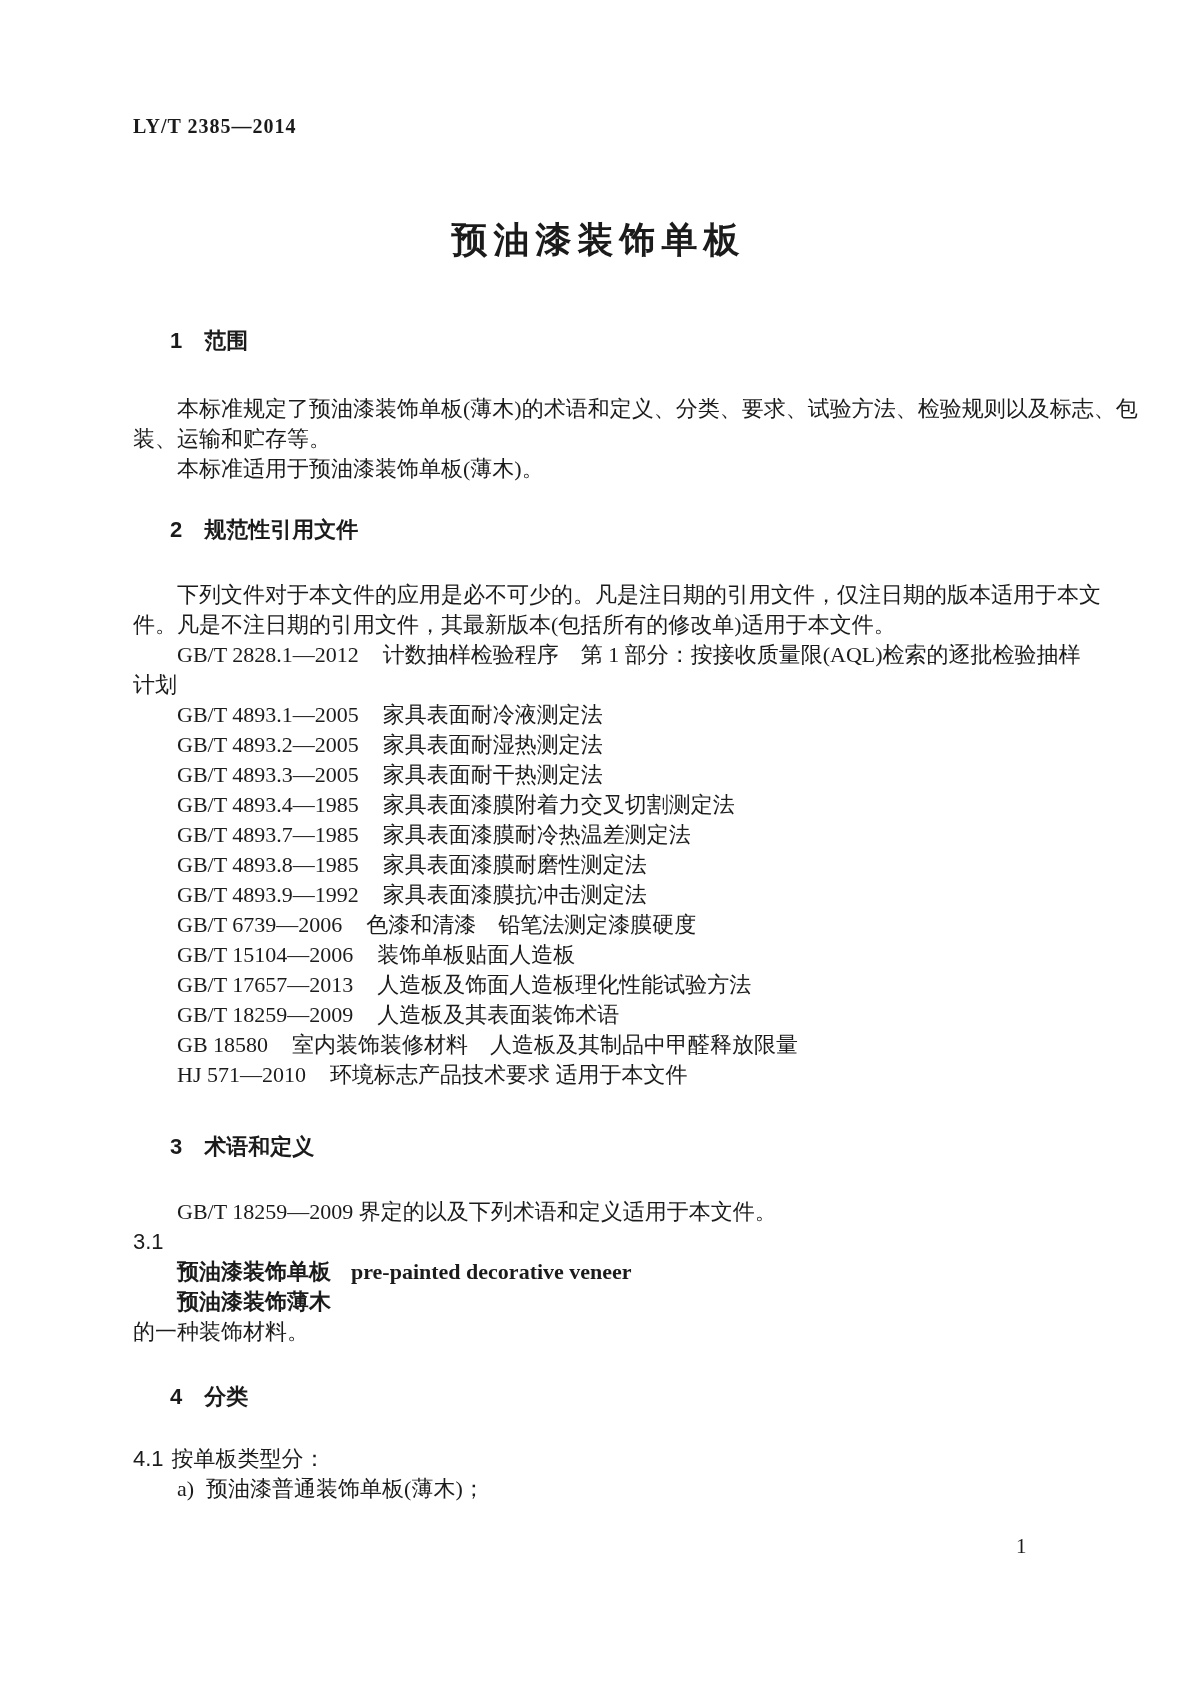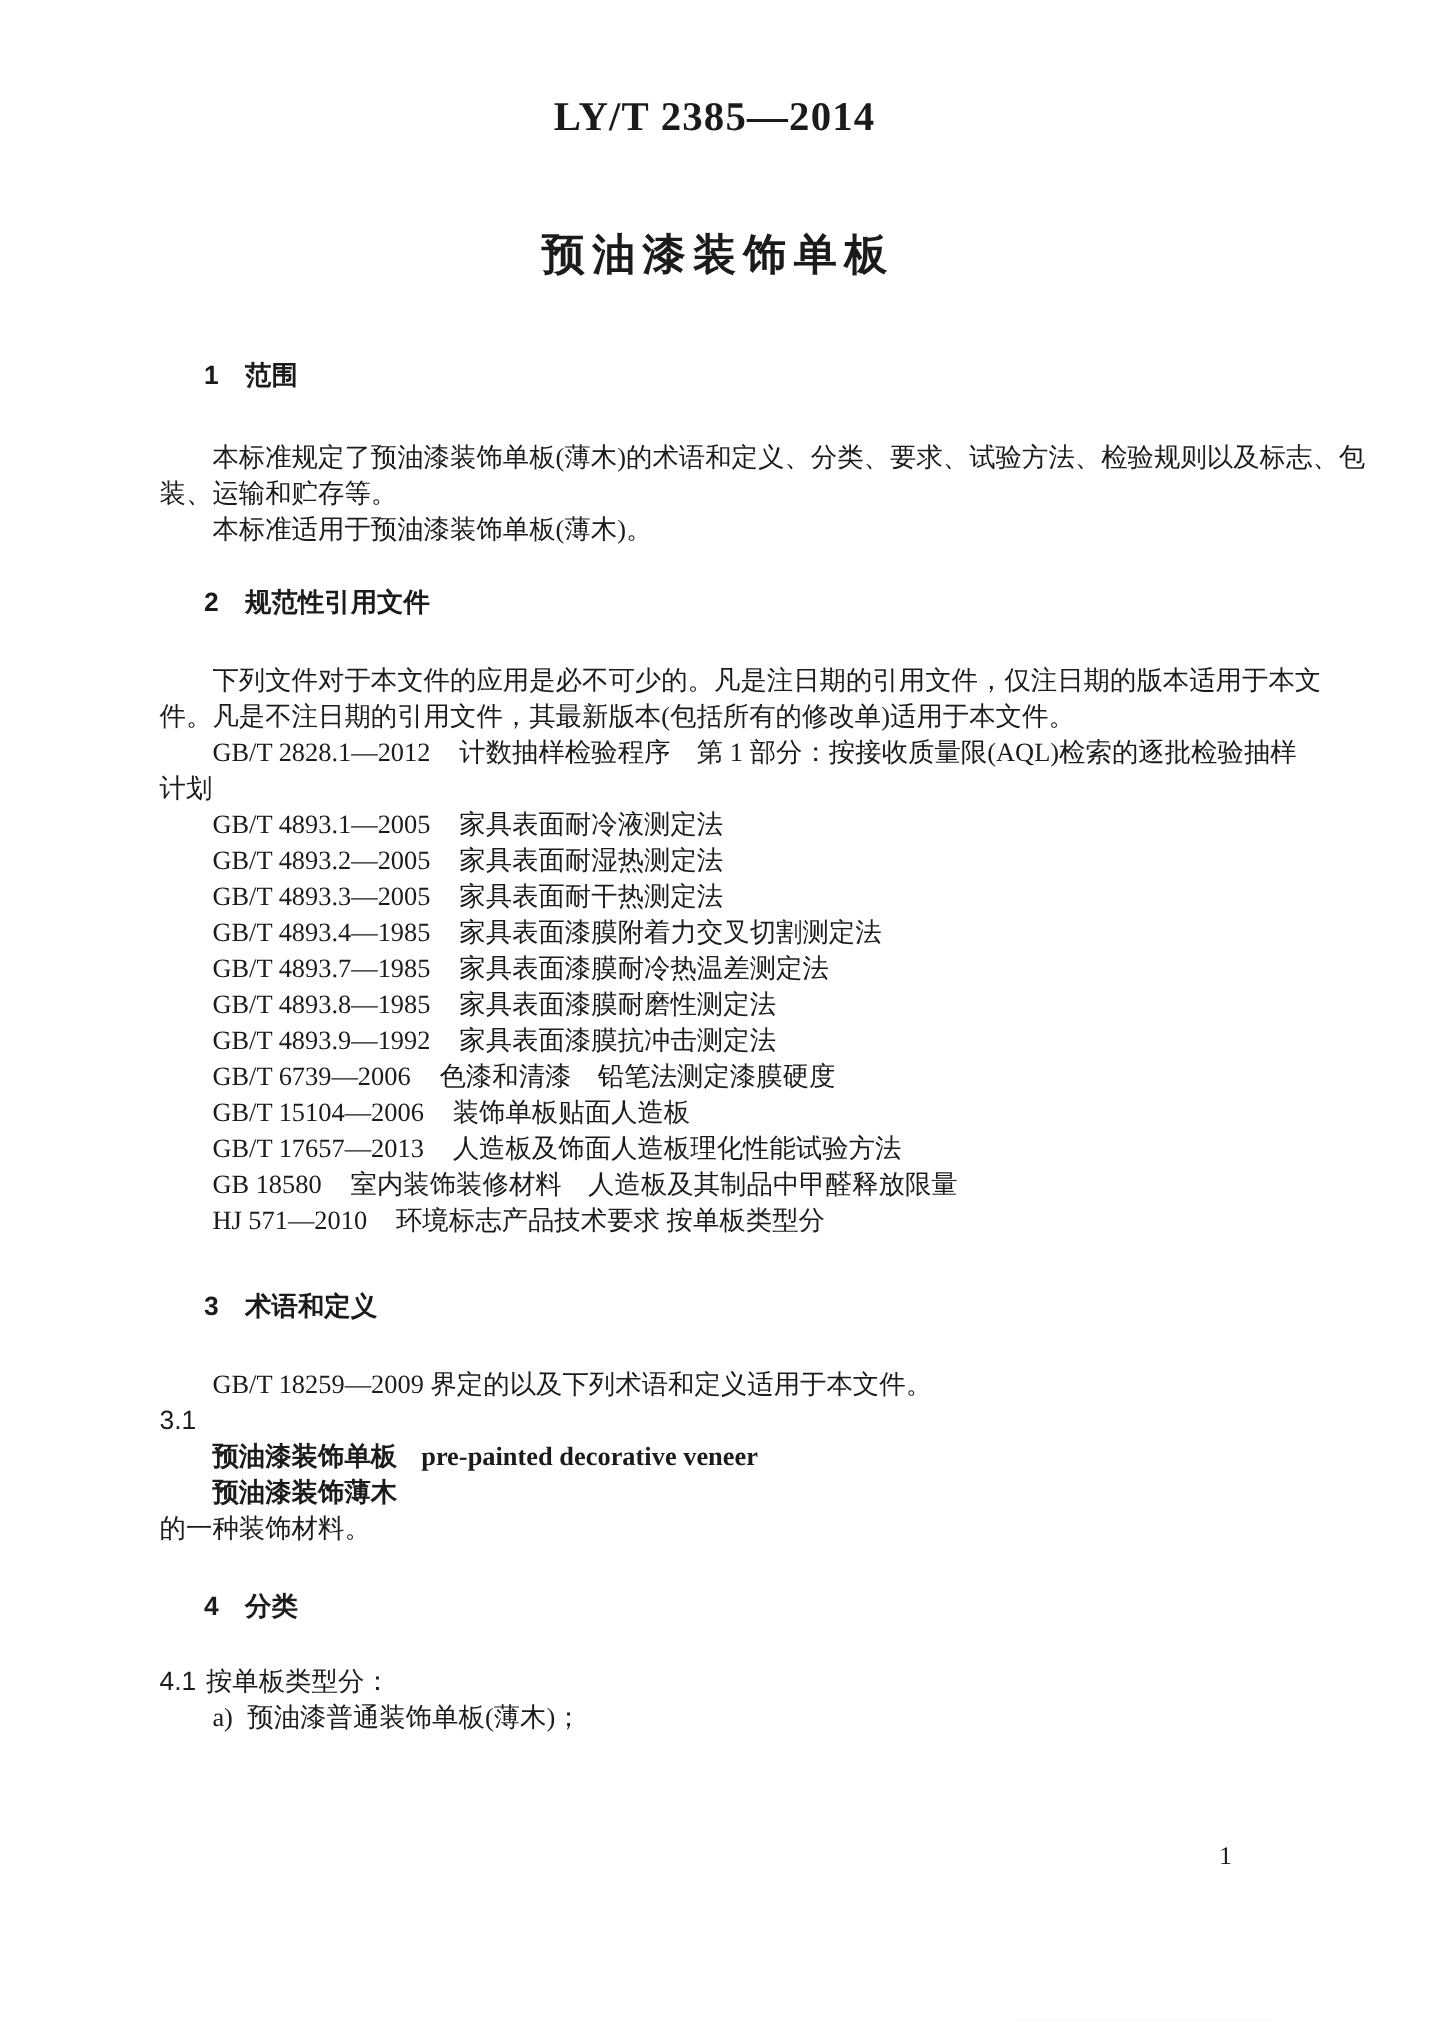"LY/T 2385—2014" .header-code { font-size: 34px -> 20px; margin-top: 84px -> 112px; text-align: center -> left }
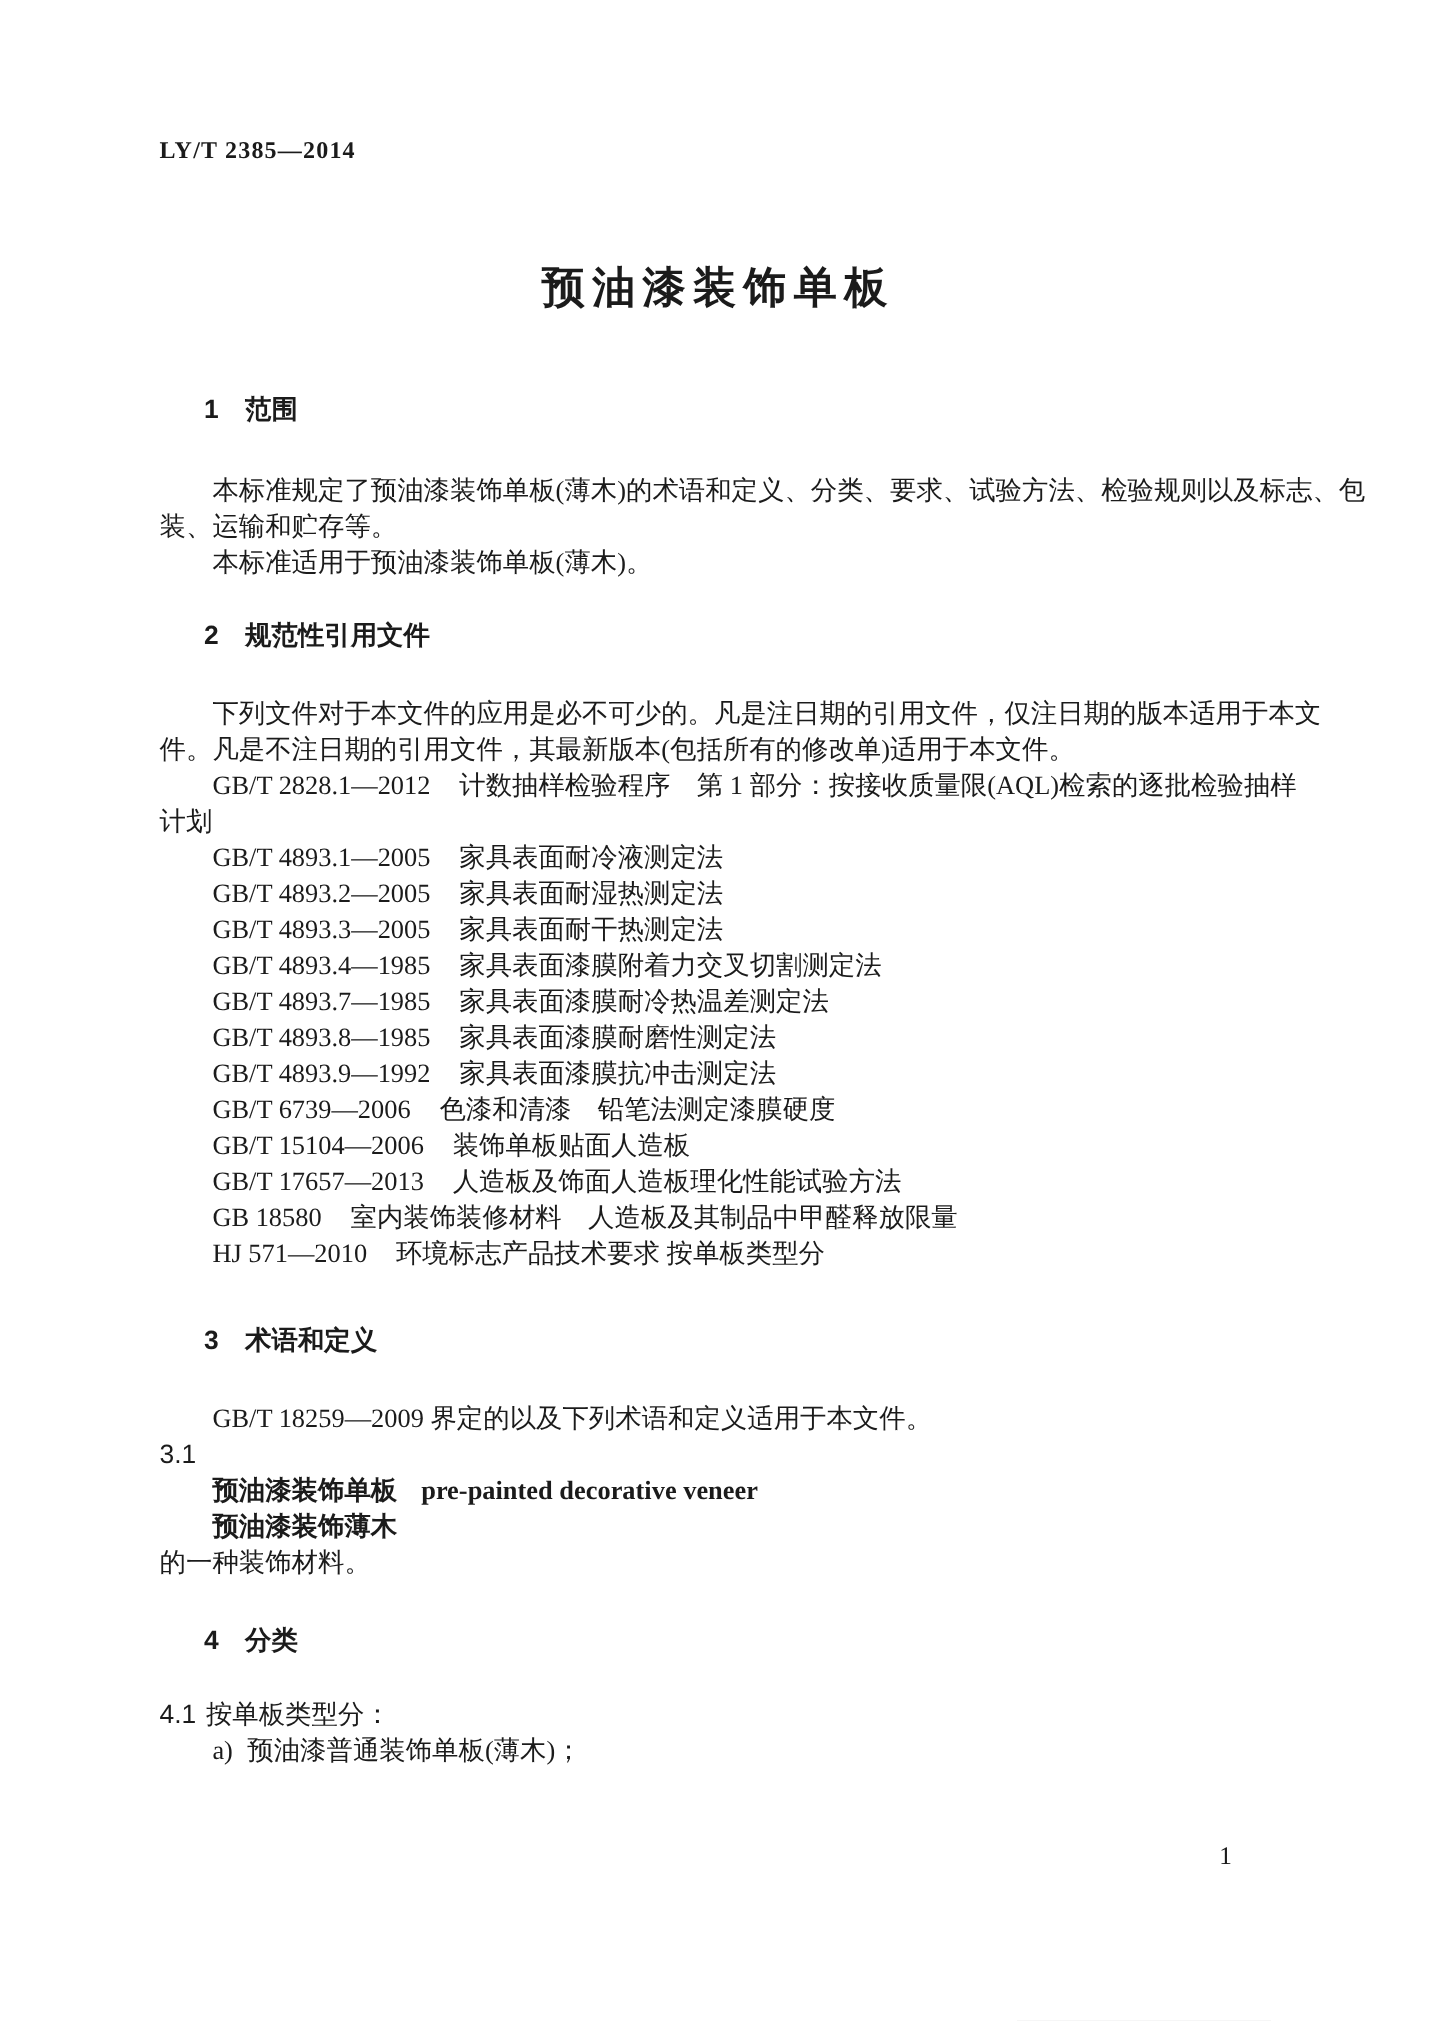"GB/T 18259—2009 人造板及其表面装饰术语" div.line { html: none -> <div> <span>GB/T 18259—2009</span><span>人造板及其表面装饰术语</span> </div> }
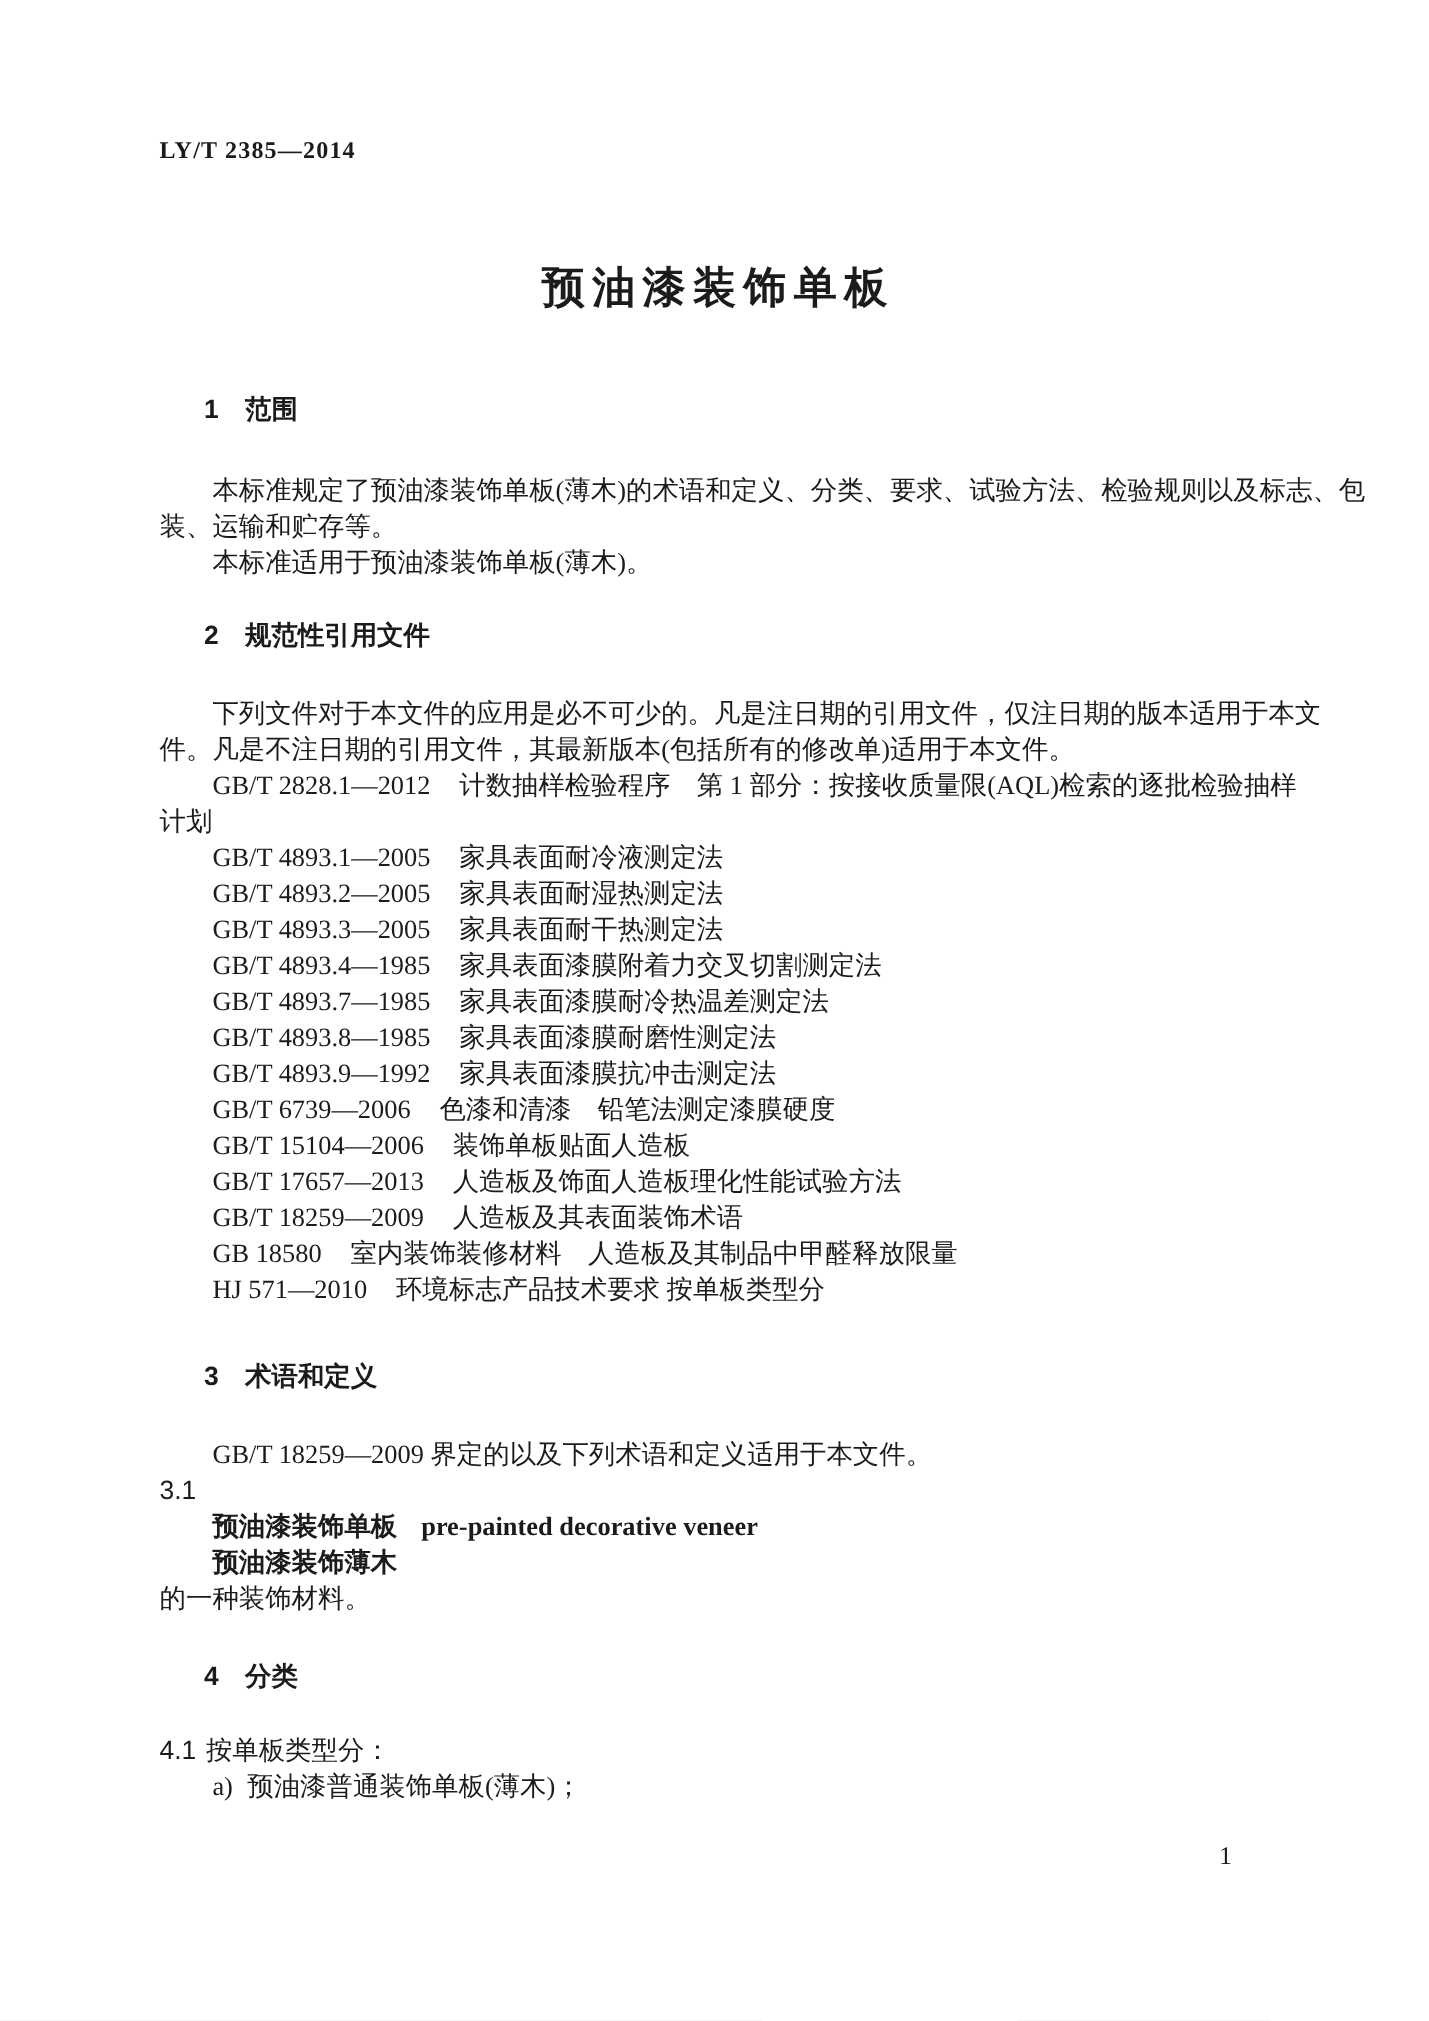"环境标志产品技术要求 按单板类型分" span.ref-title { text: 按单板类型分 -> 适用于本文件 }
